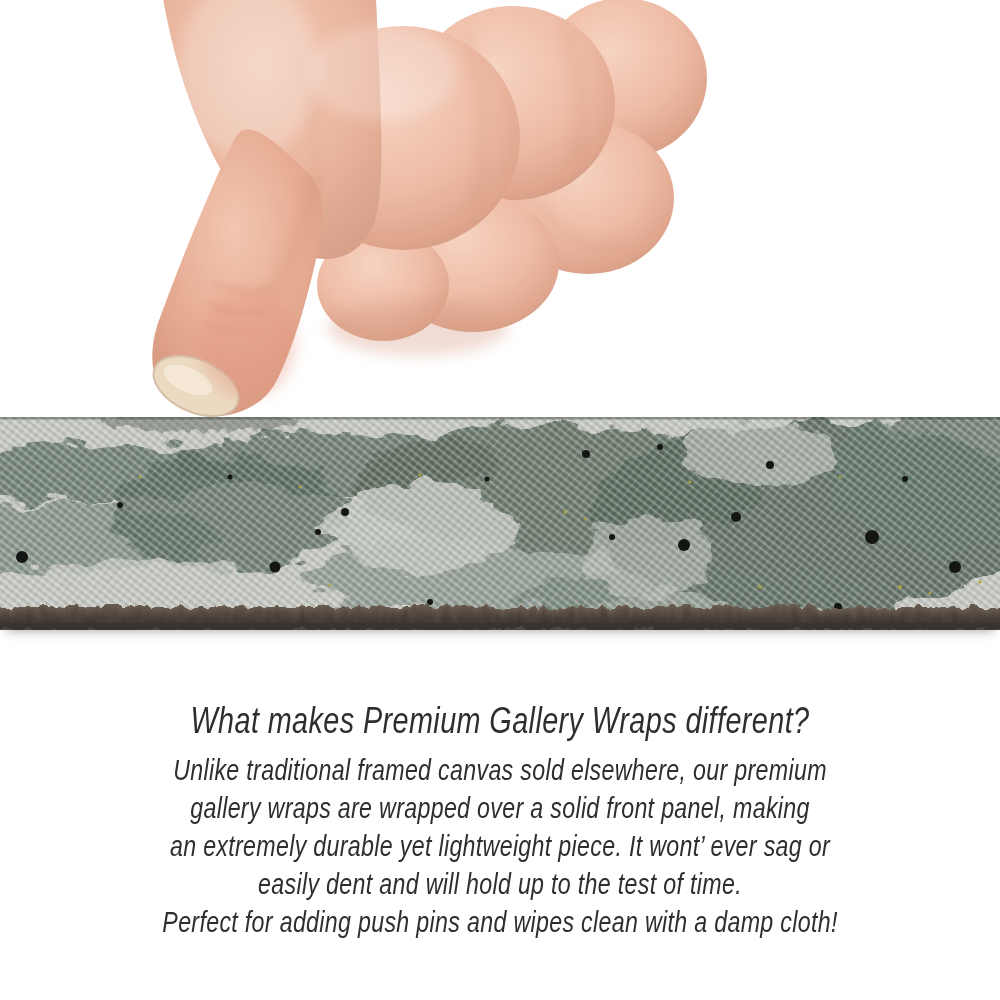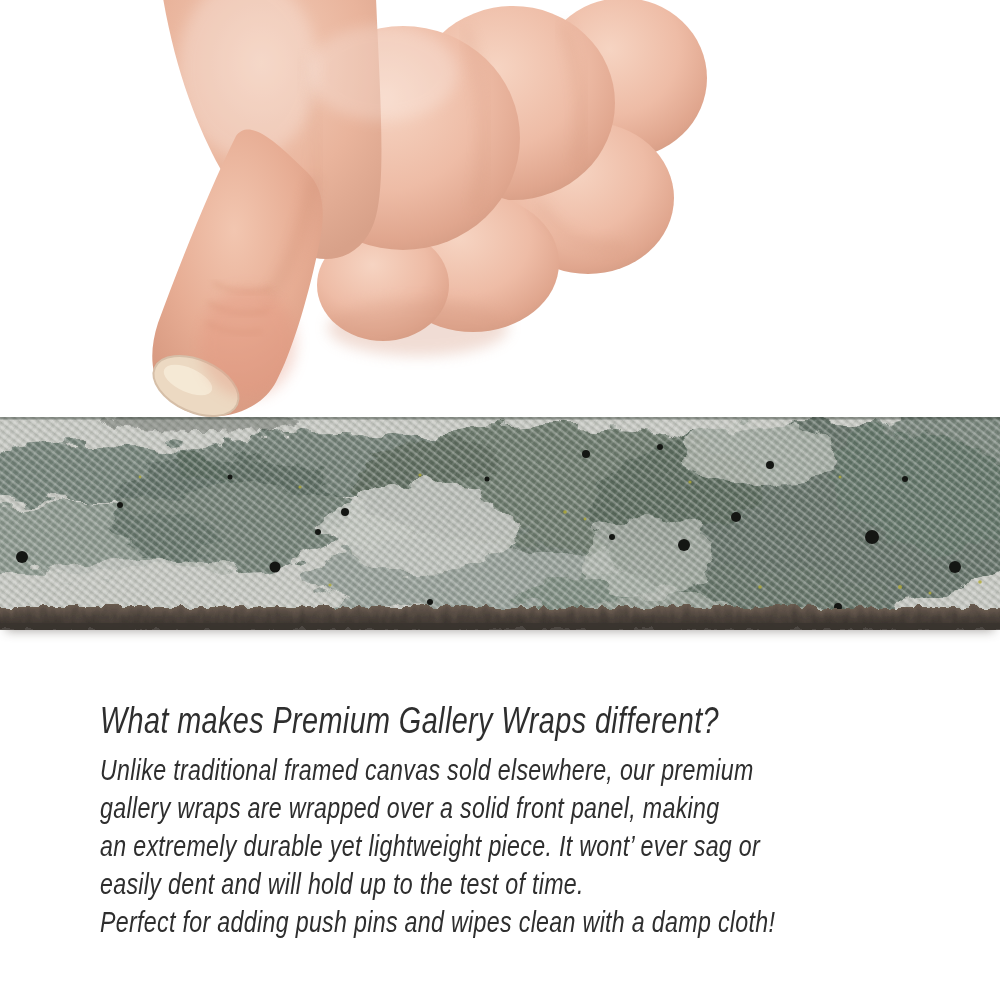"What makes Premium Gallery Wraps" .caption { text-align: left -> center }
